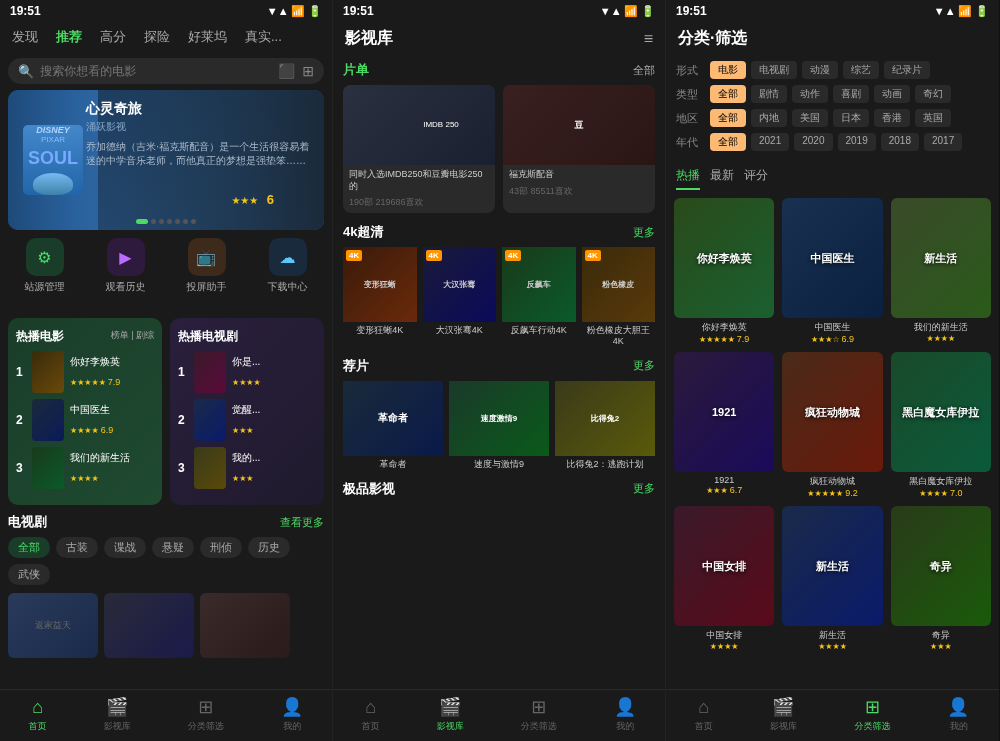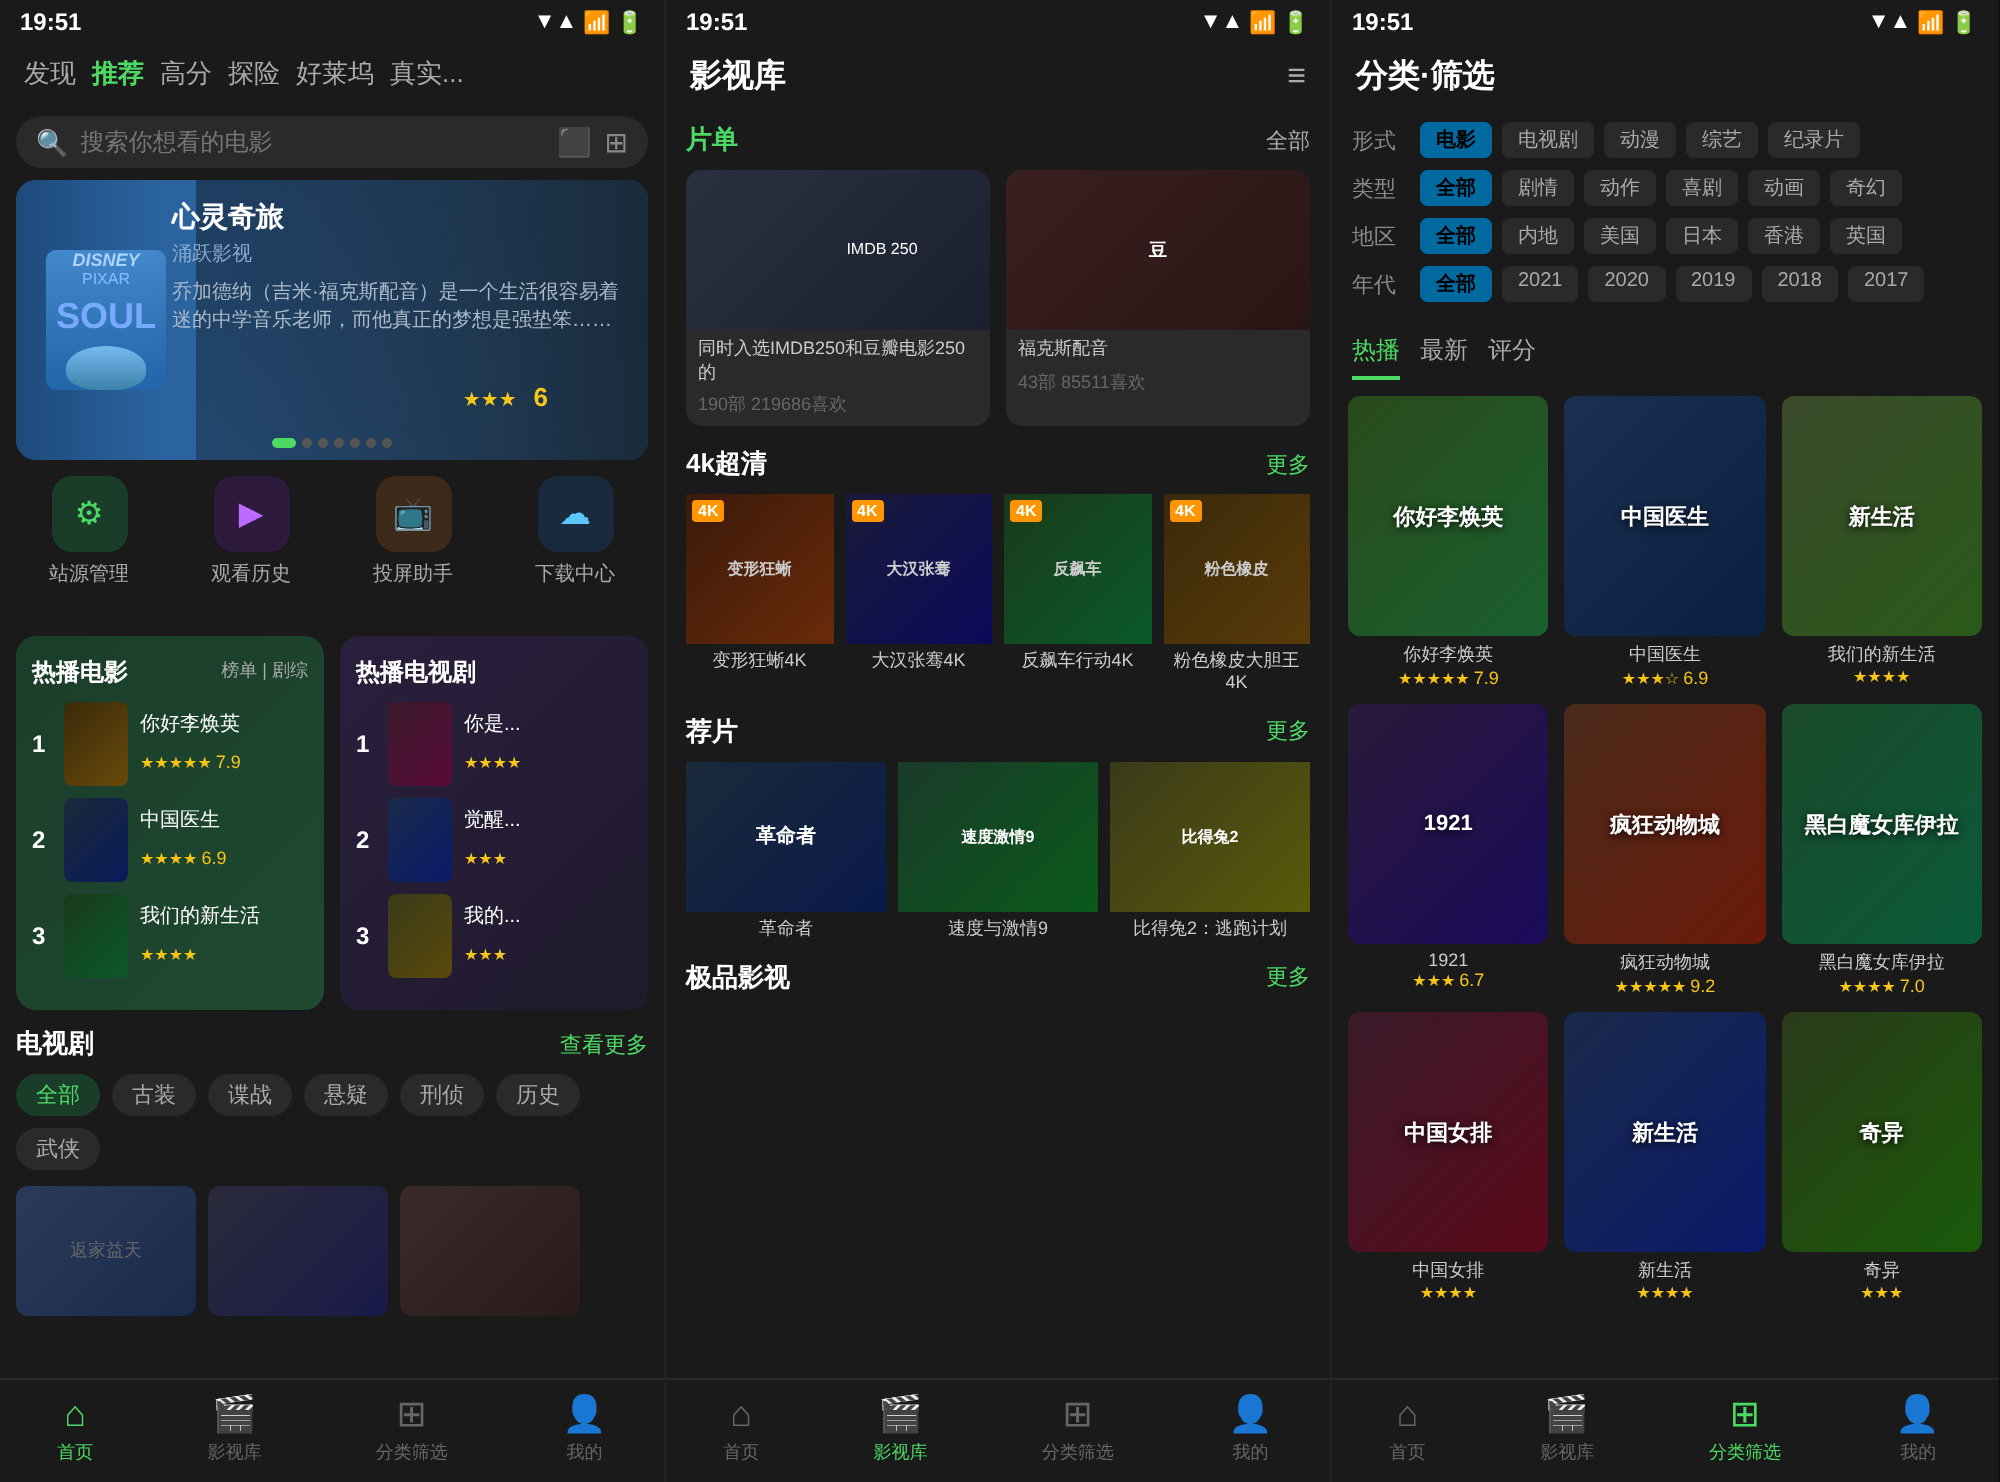"发现" .p1-nav { gap: none -> 10px }
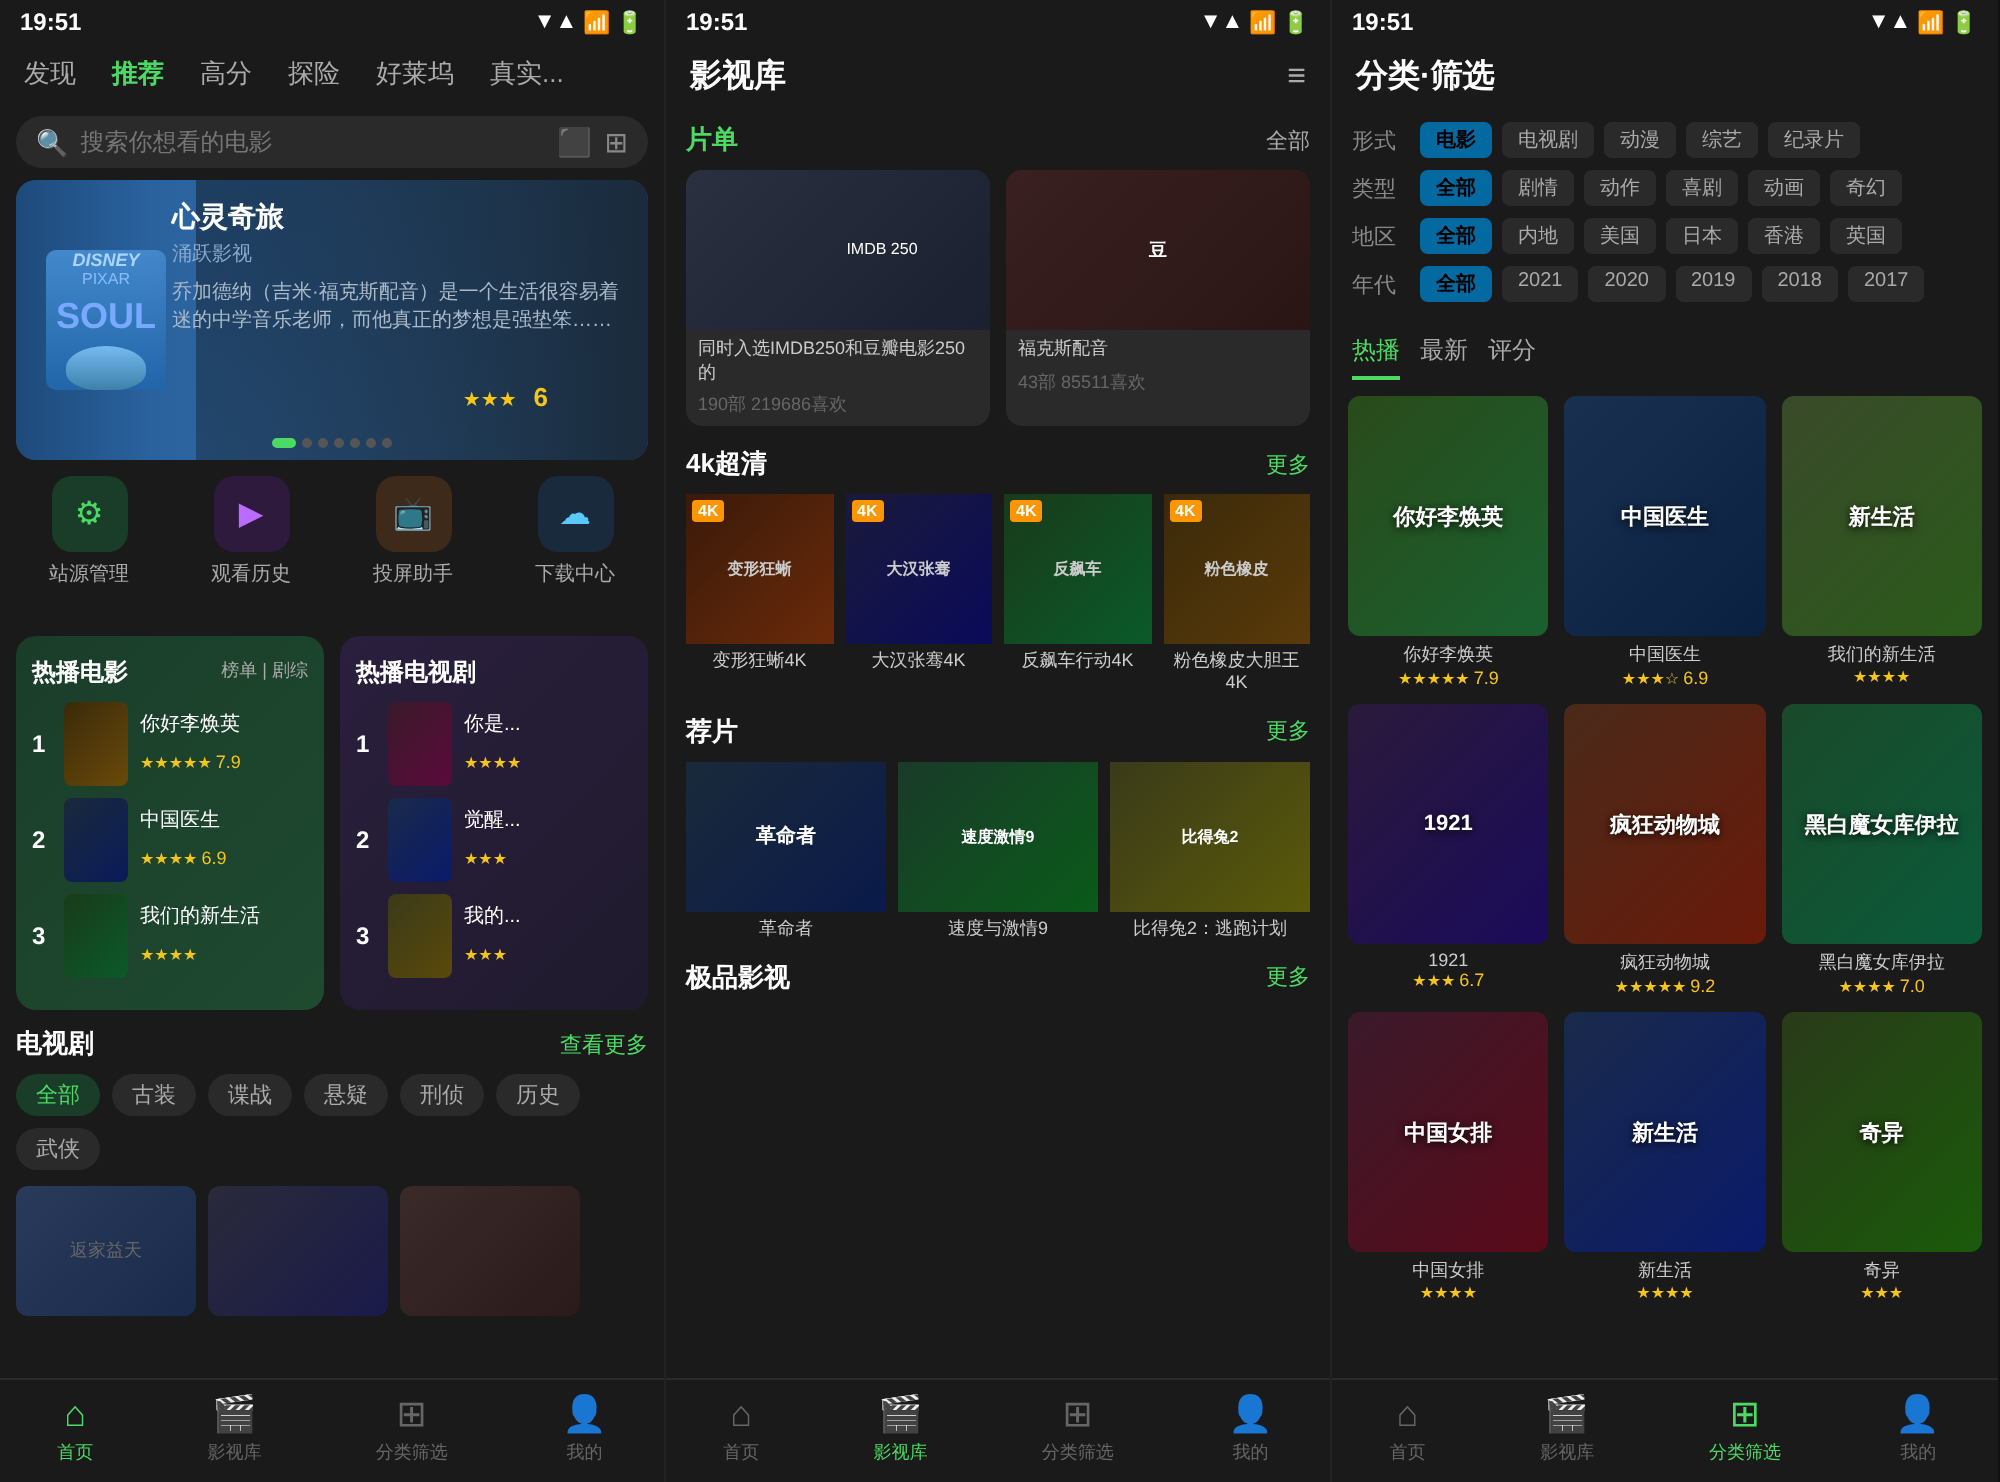"电影" .filter-tag.active { background: #0369a1 -> #fdba74; font-weight: 700 -> 400 }
